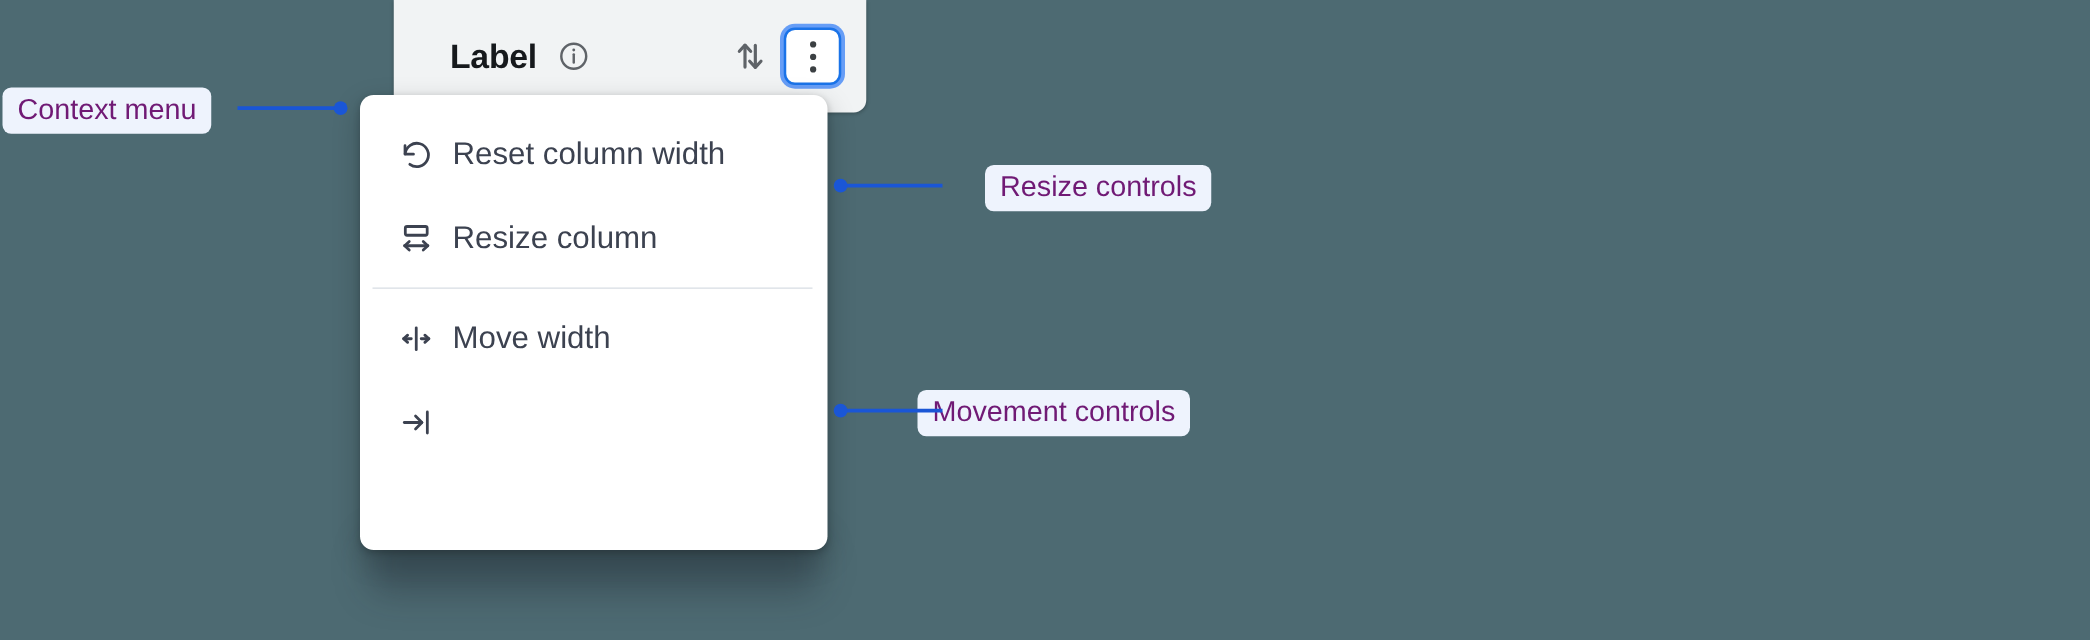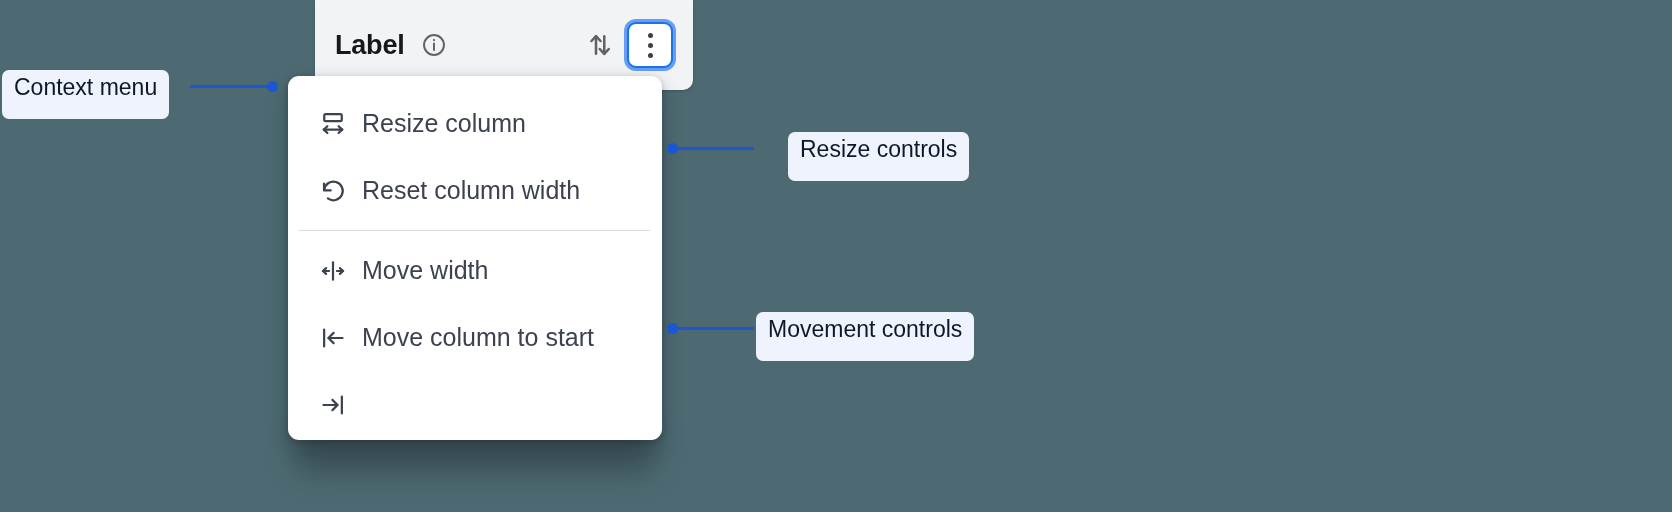"Label" .header-card { padding: 0 16px 0 20px -> 0 16px 0 45px }
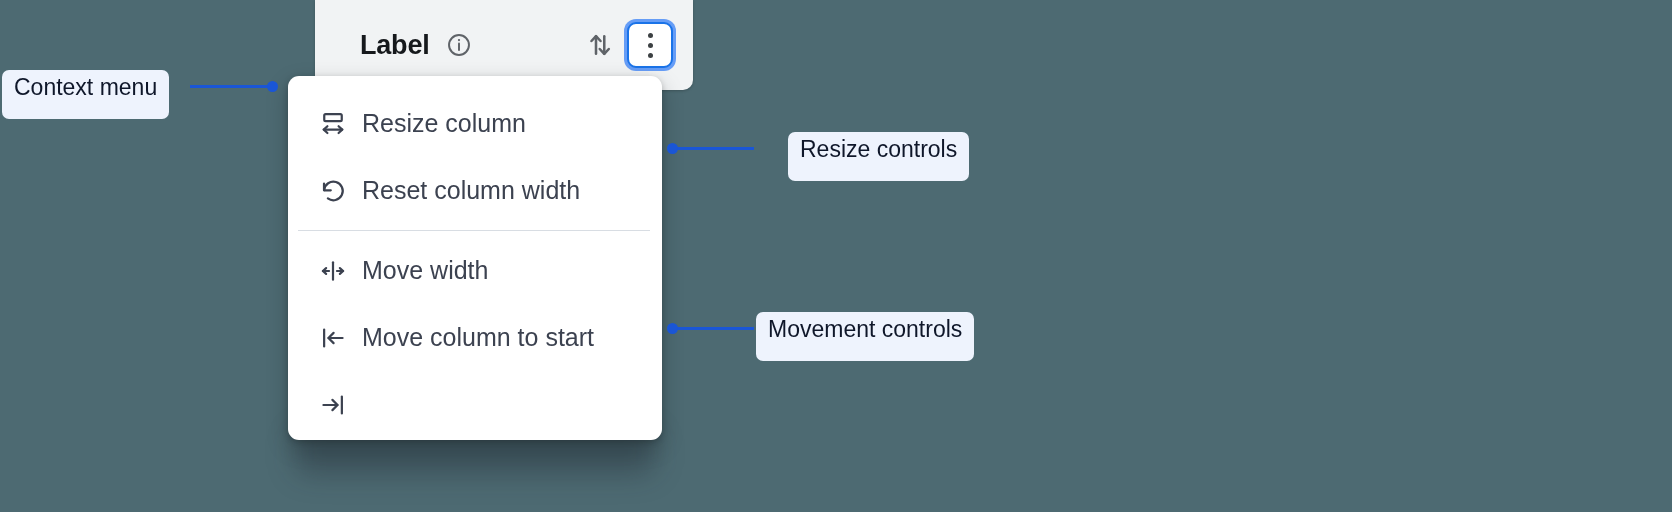"Context menu" .anno { color: #0f172a -> #701a75; padding: 6px 12px 20px 12px -> 6px 12px 8px 12px }
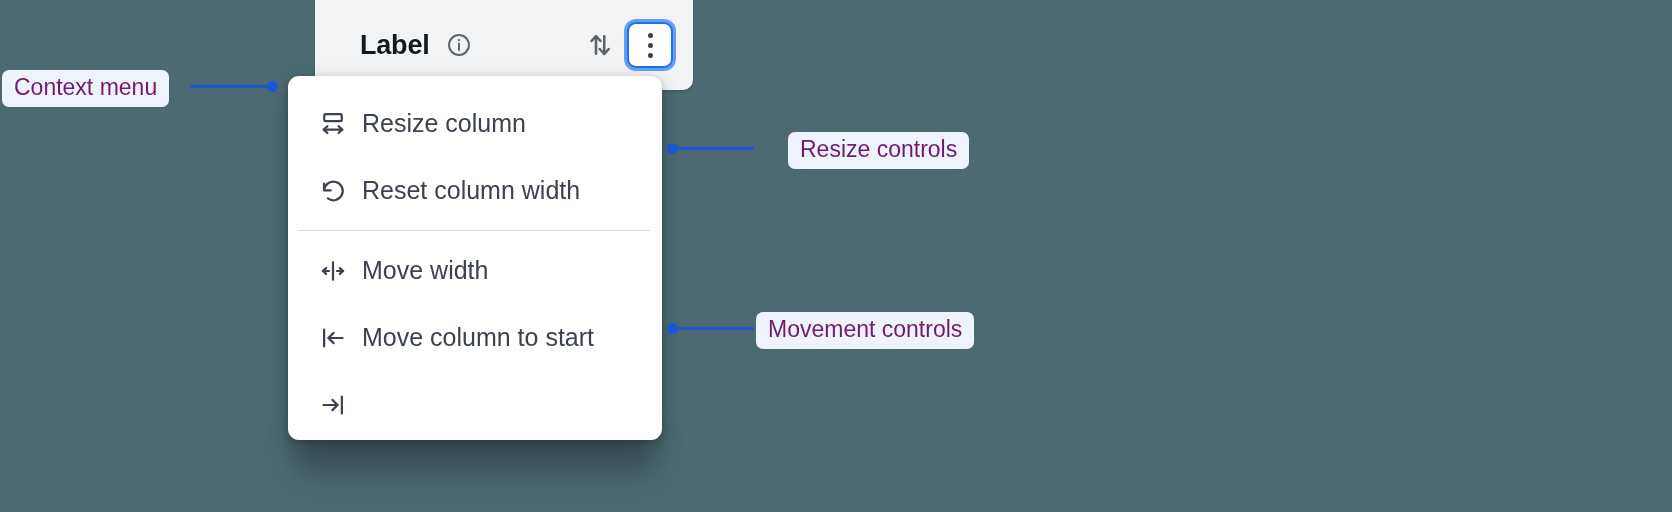"Resize column" div.menu-item { order: before "Reset column width" -> after "Reset column width" }
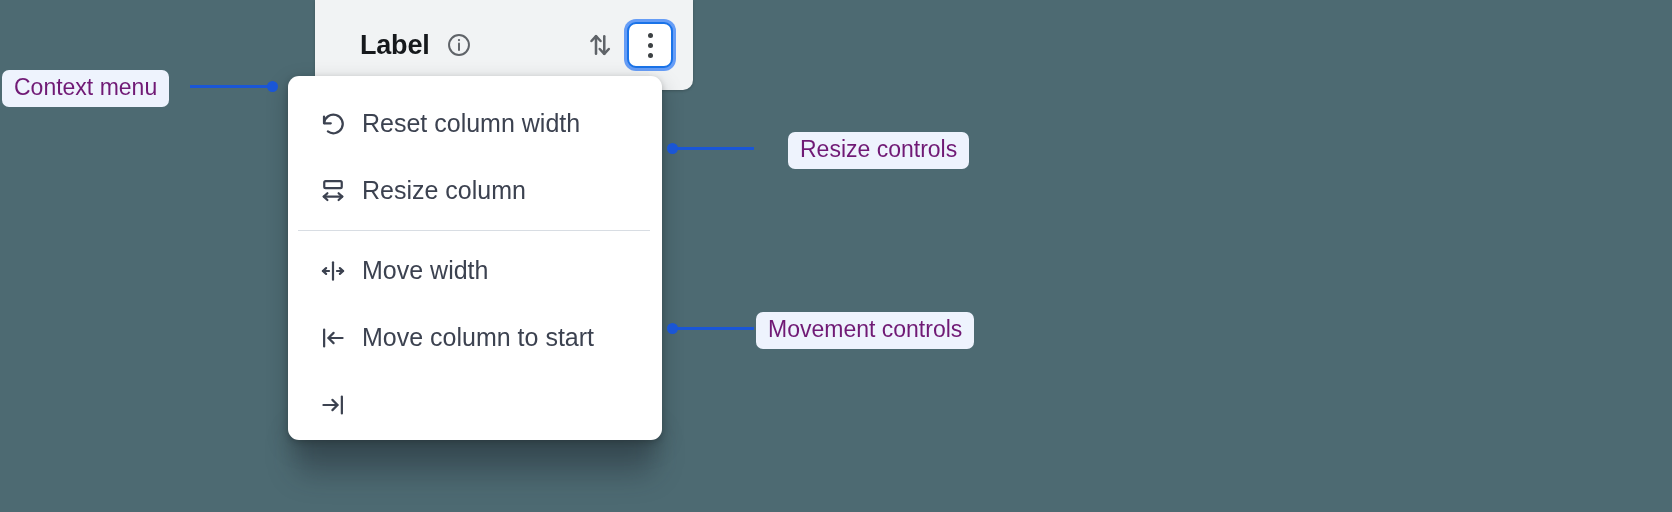"Move column to start" div.menu-item { html: <div> <span> <svg> <line></line> <line></line> <polyline></polyline> </svg> </span> <span>Move column to start</span> </div> -> none }
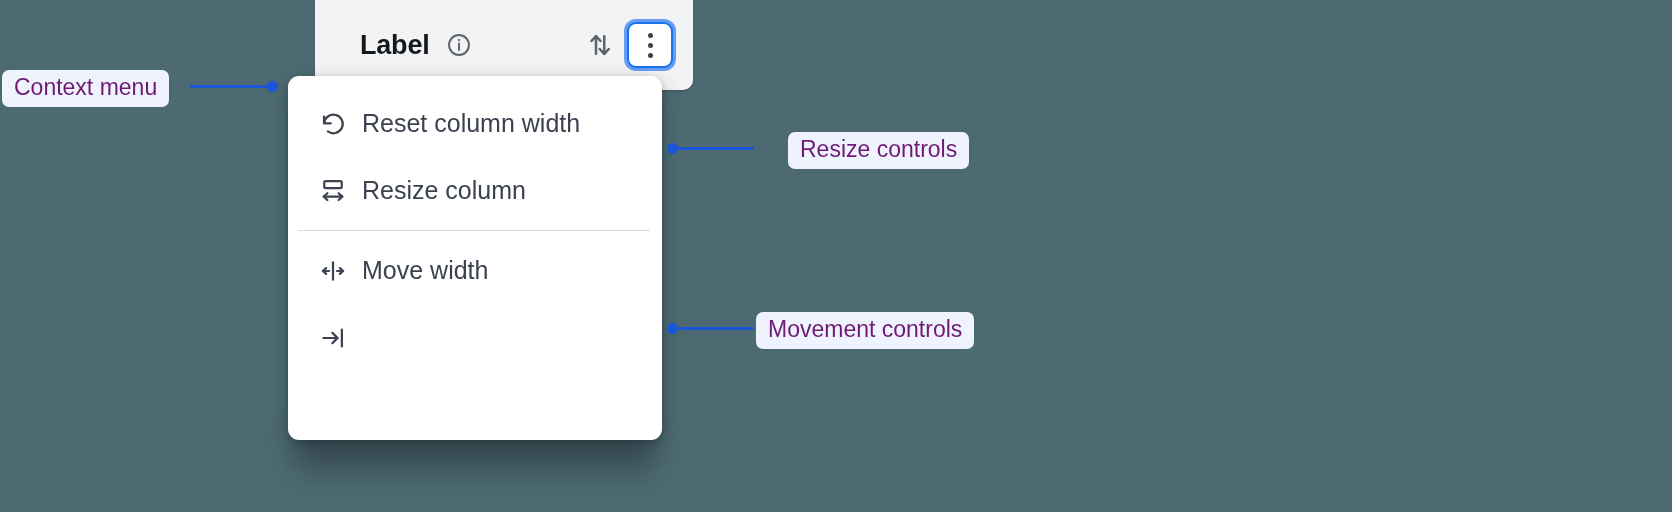"Movement controls" div.anno { left: 756px -> 734px }
